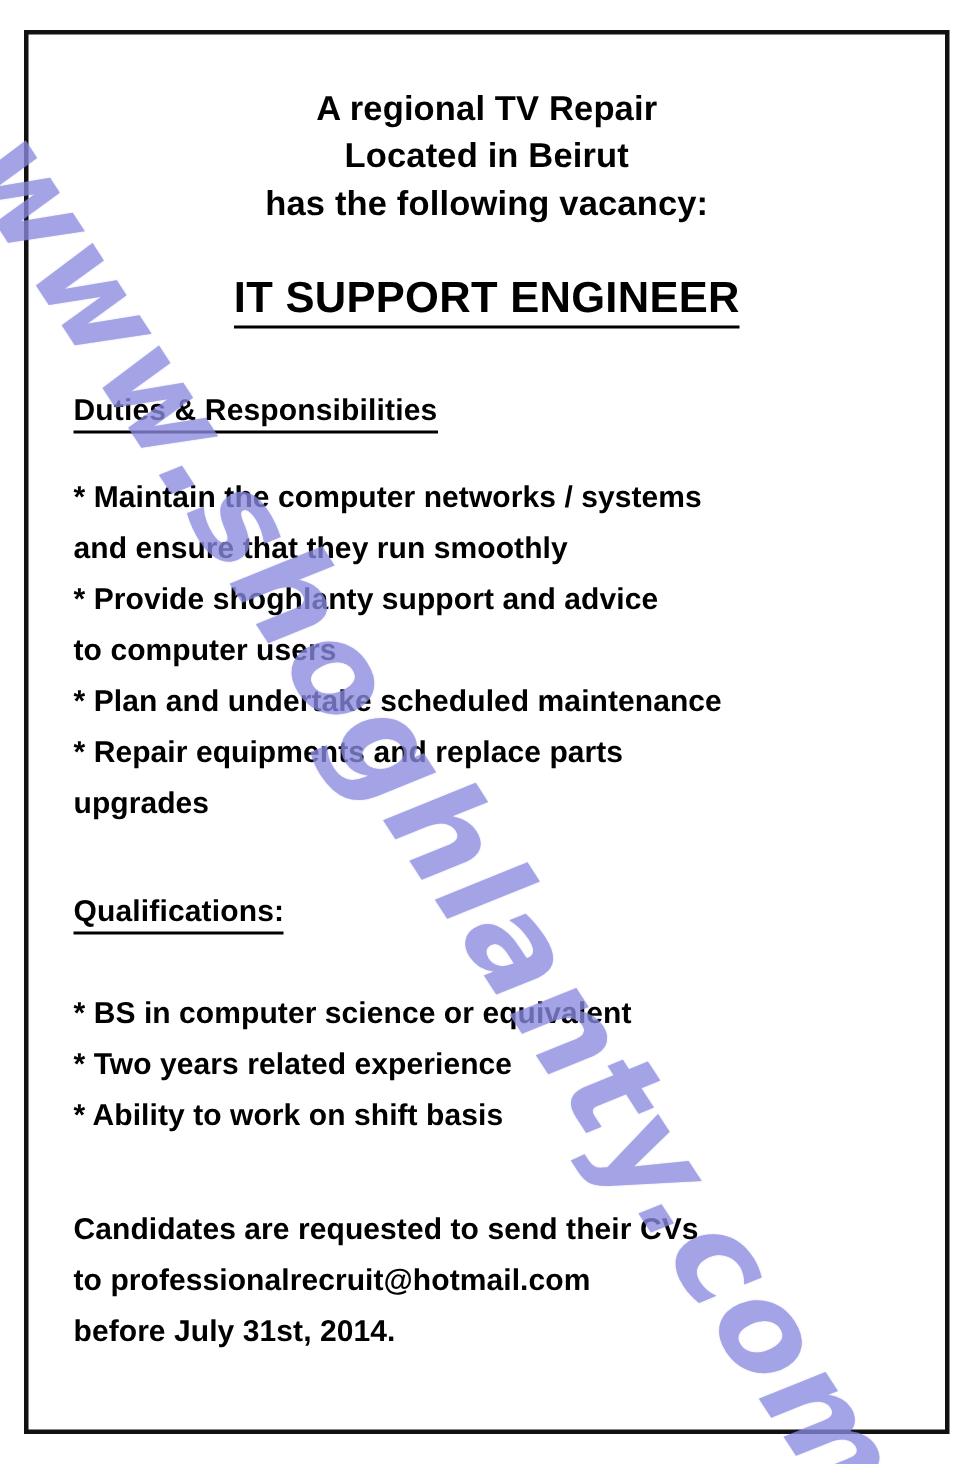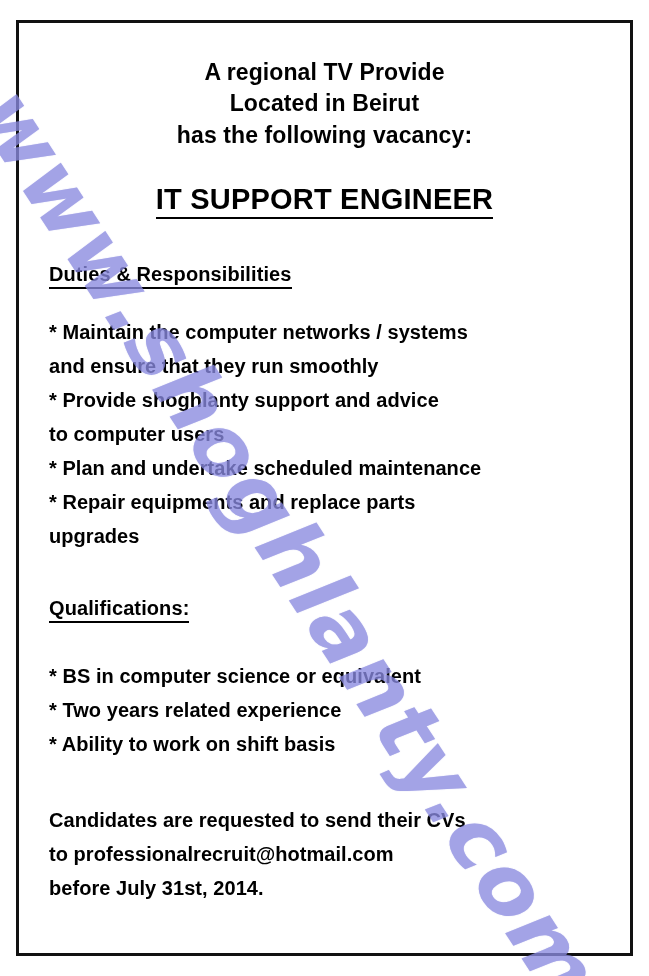"A regional TV Provide" span.hl-line { text: Provide -> Repair }
